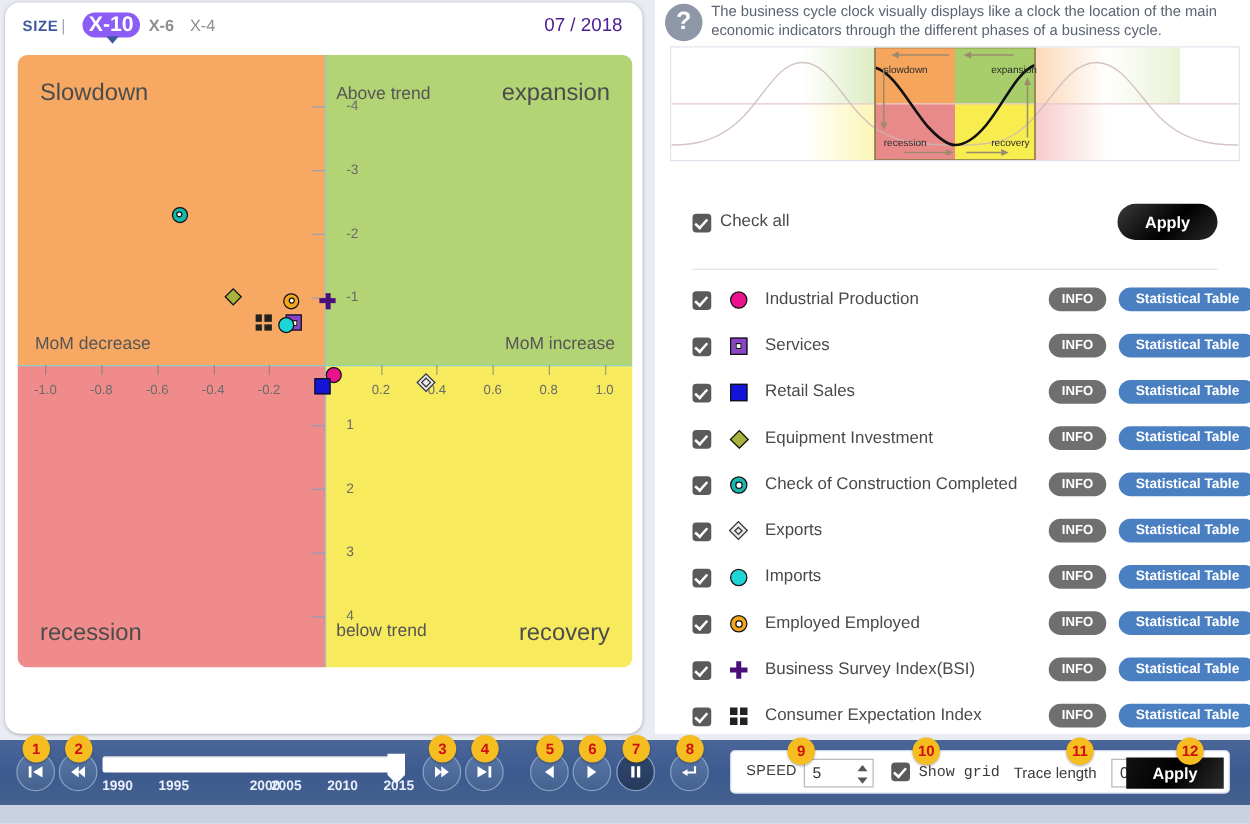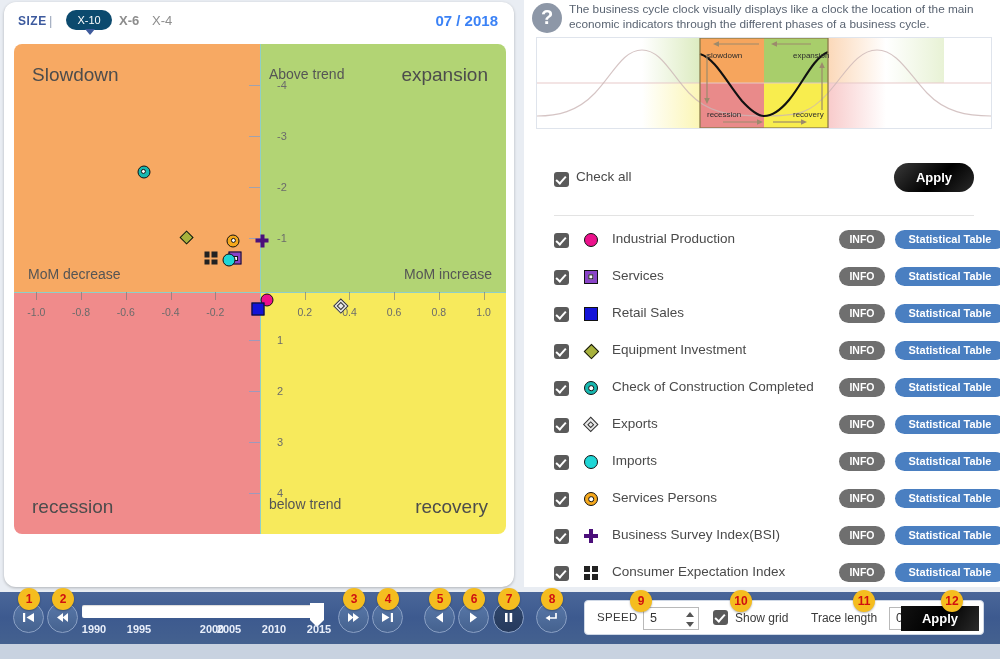"X-10" .size-pill { background: #0c4a6e -> #8b5cf6; font-size: 11px -> 17px; font-weight: normal -> bold }
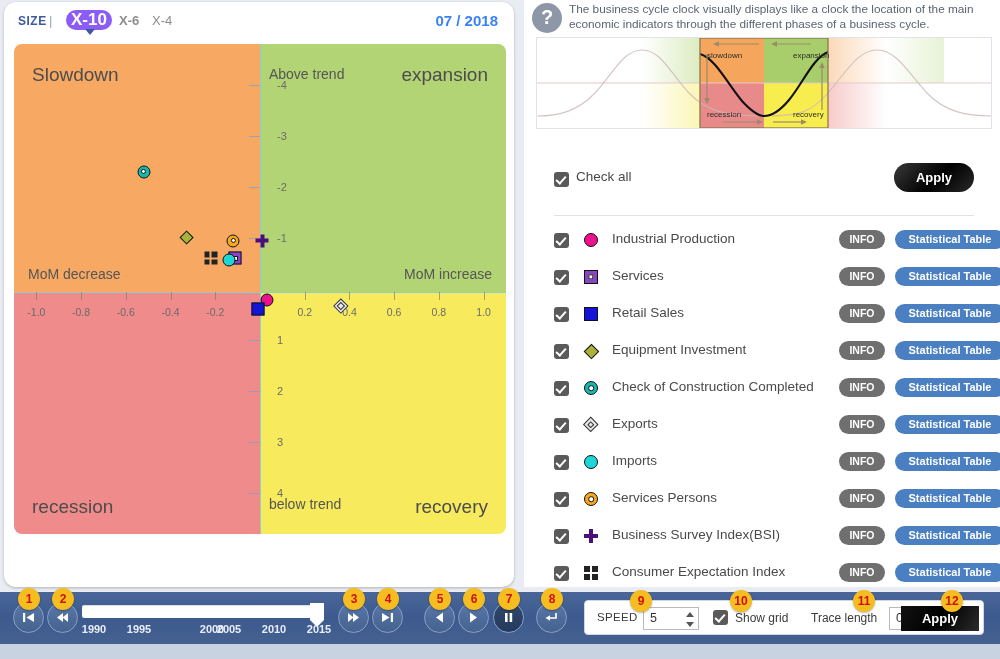"07 / 2018" .period { color: #3b82f6 -> #4c1d95; font-weight: bold -> normal }
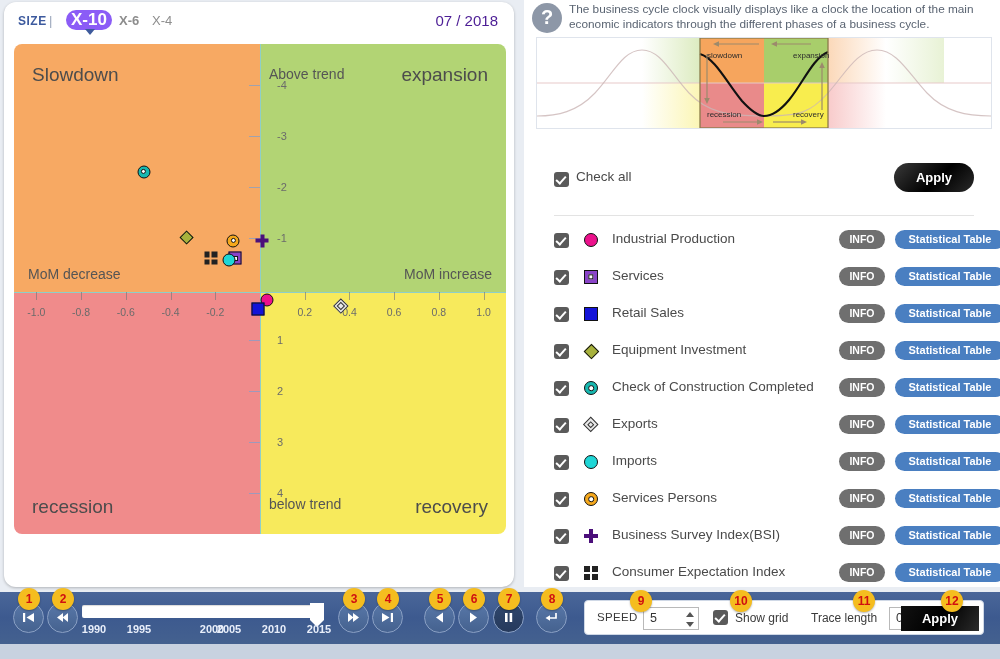"Services Persons" span.ind-name { text: Services Persons -> Employed Employed }
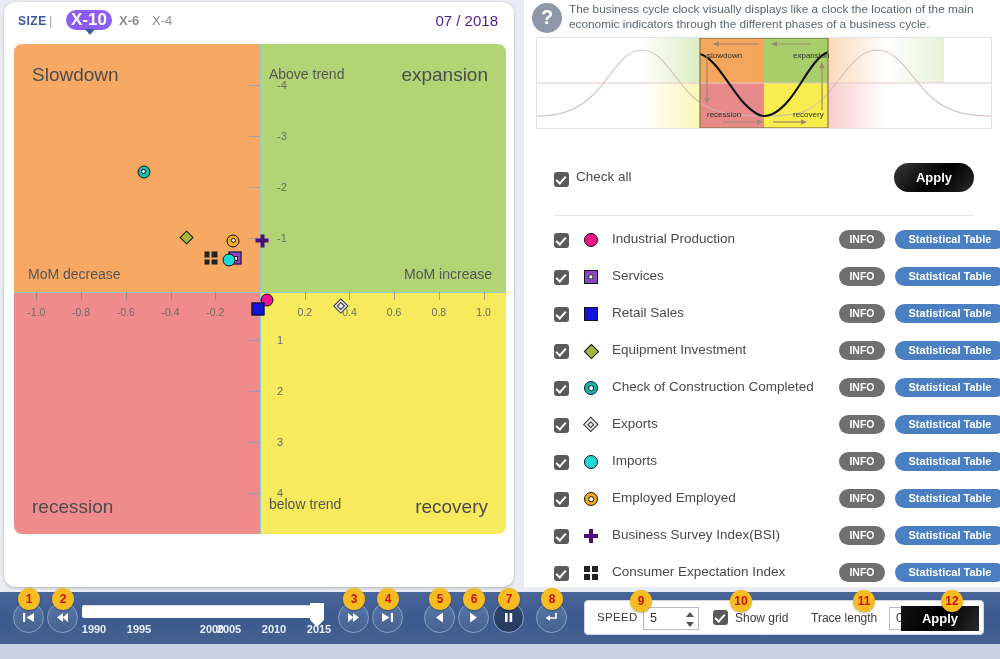"Show grid" #showgrid-lbl { font-family: none -> Liberation Mono, monospace }
